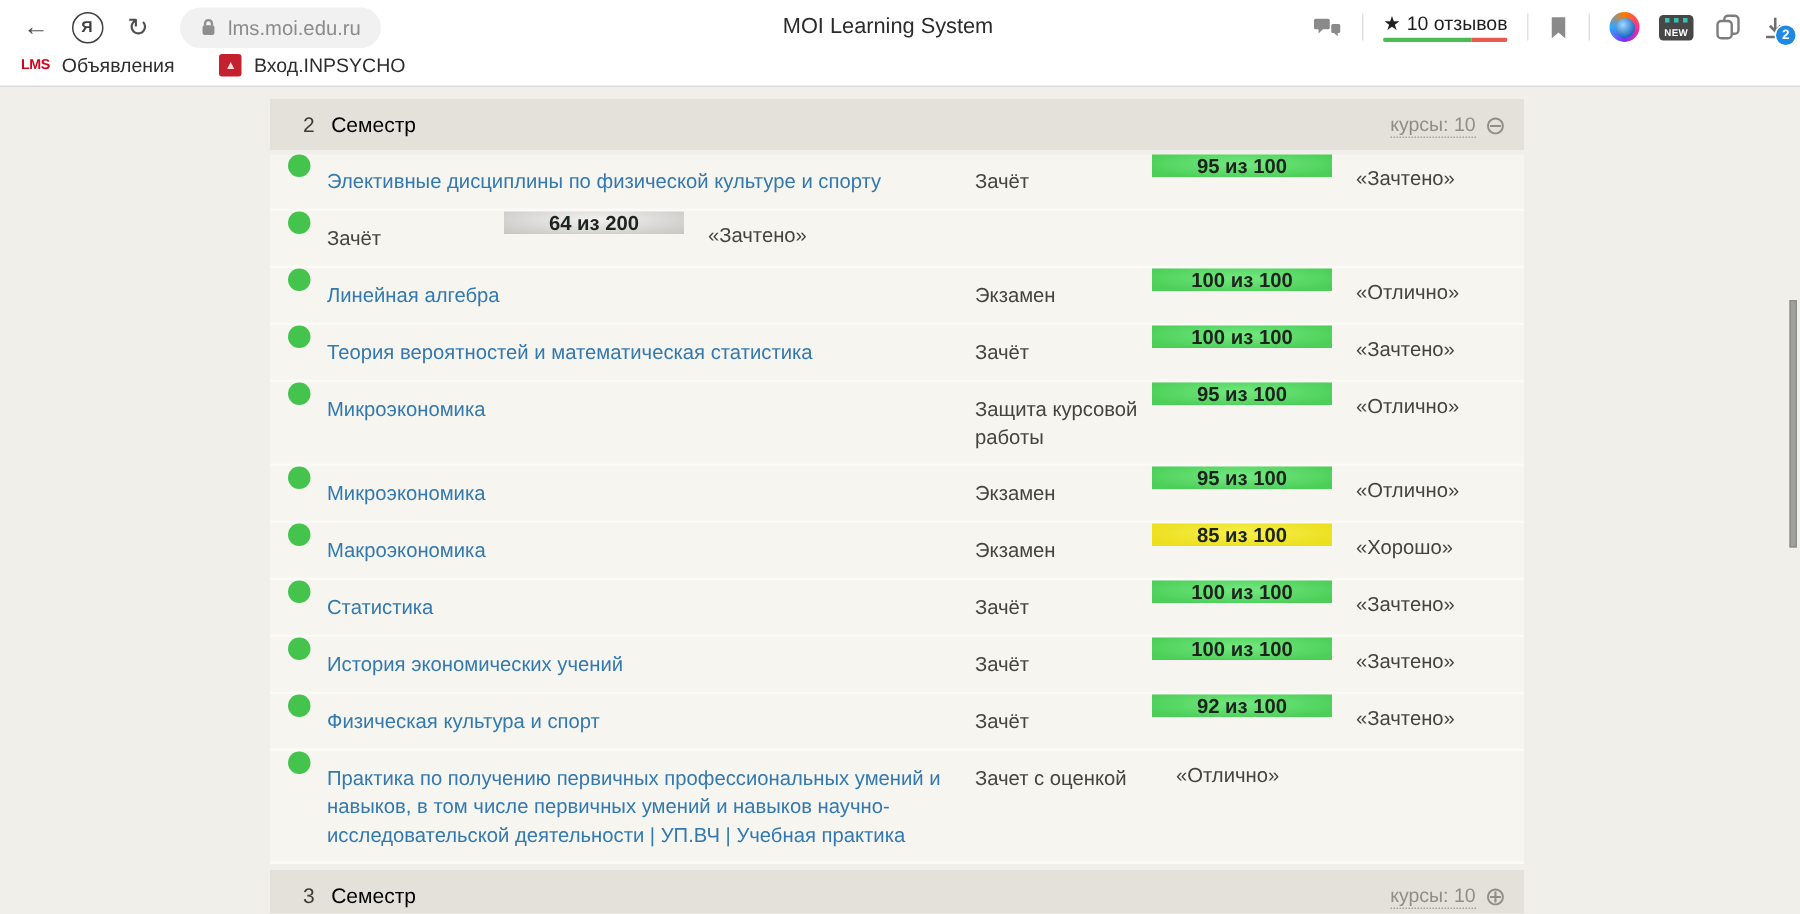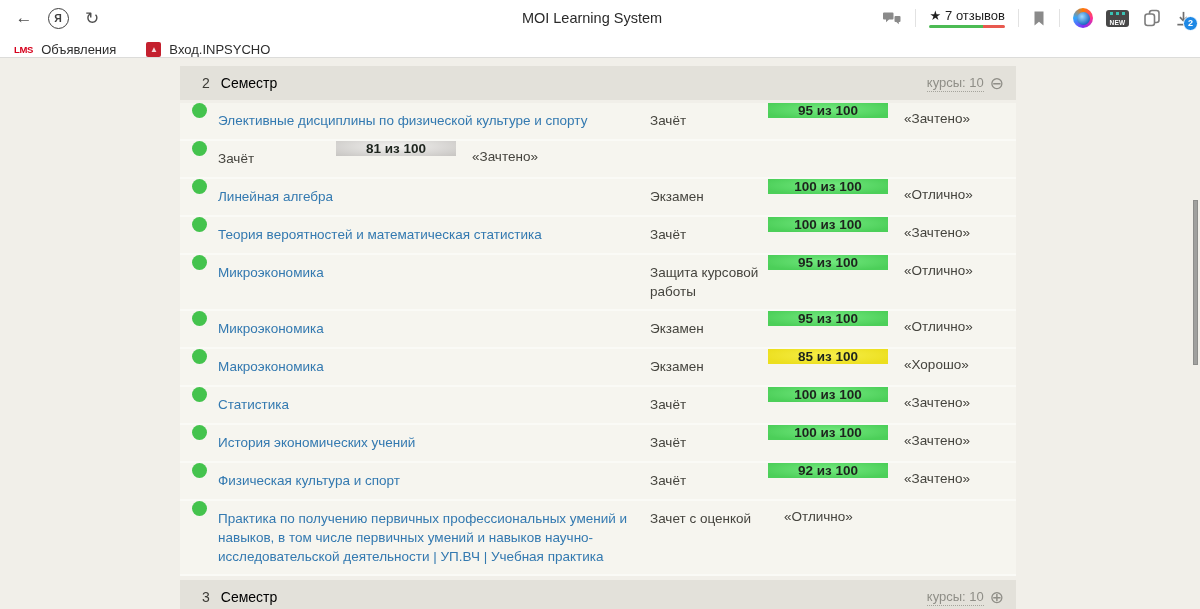"lms.moi.edu.ru" div.address-bar { html: none -> <div> <svg> <path></path> <rect></rect> </svg> <span>lms.moi.edu.ru</span> </div> }
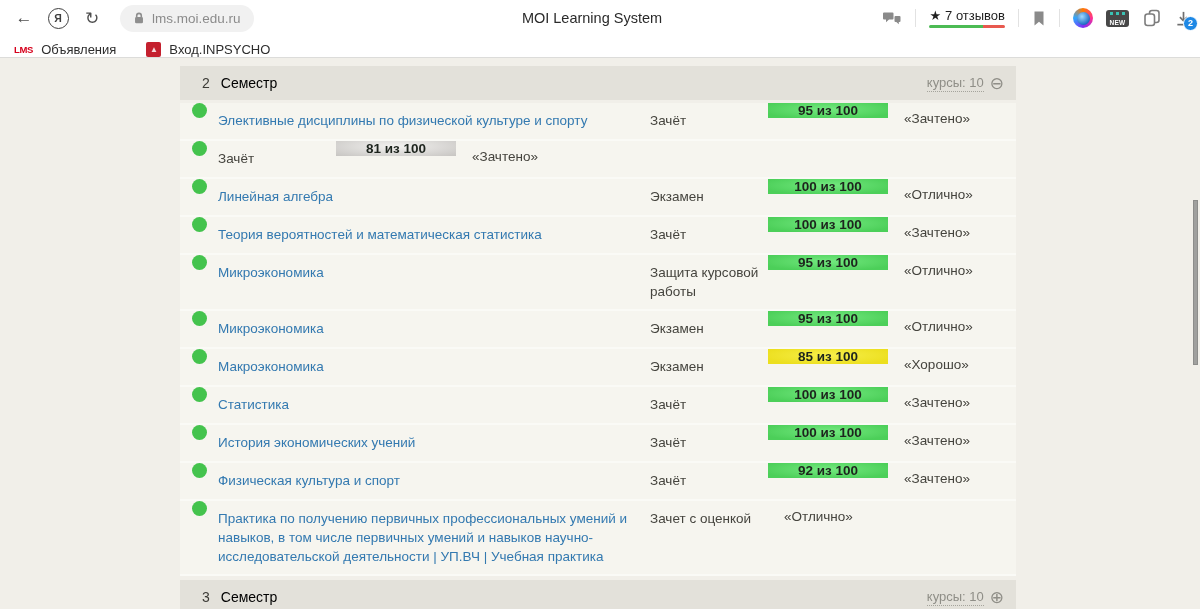"7 отзывов" span { text: 7 -> 10 }
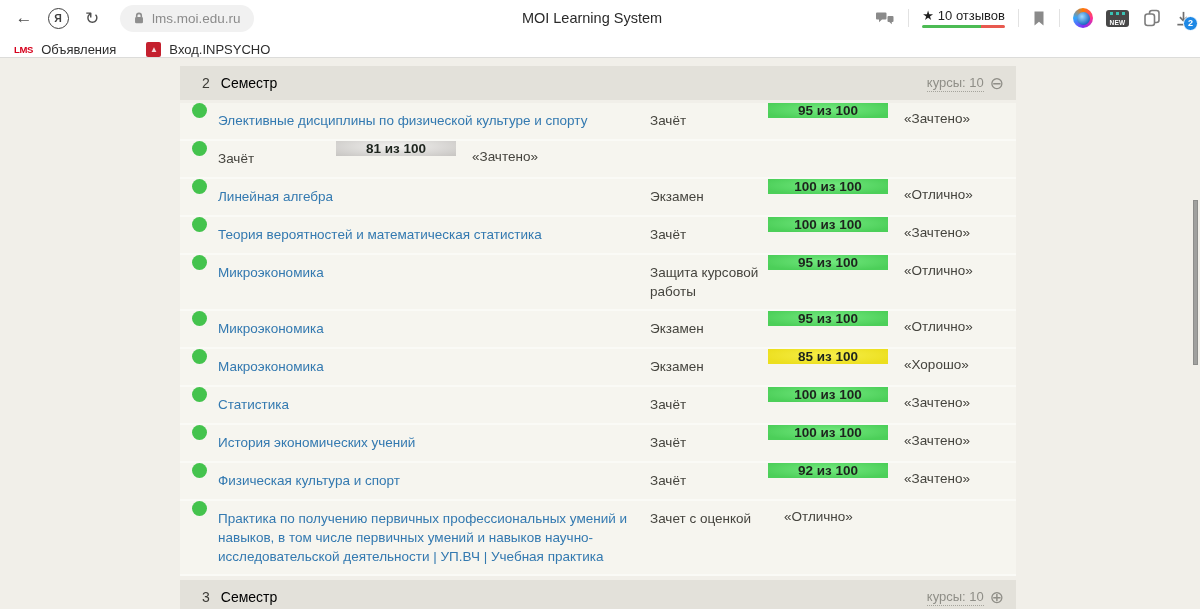"LMS" .bookmarks { align-items: flex-end -> flex-start }
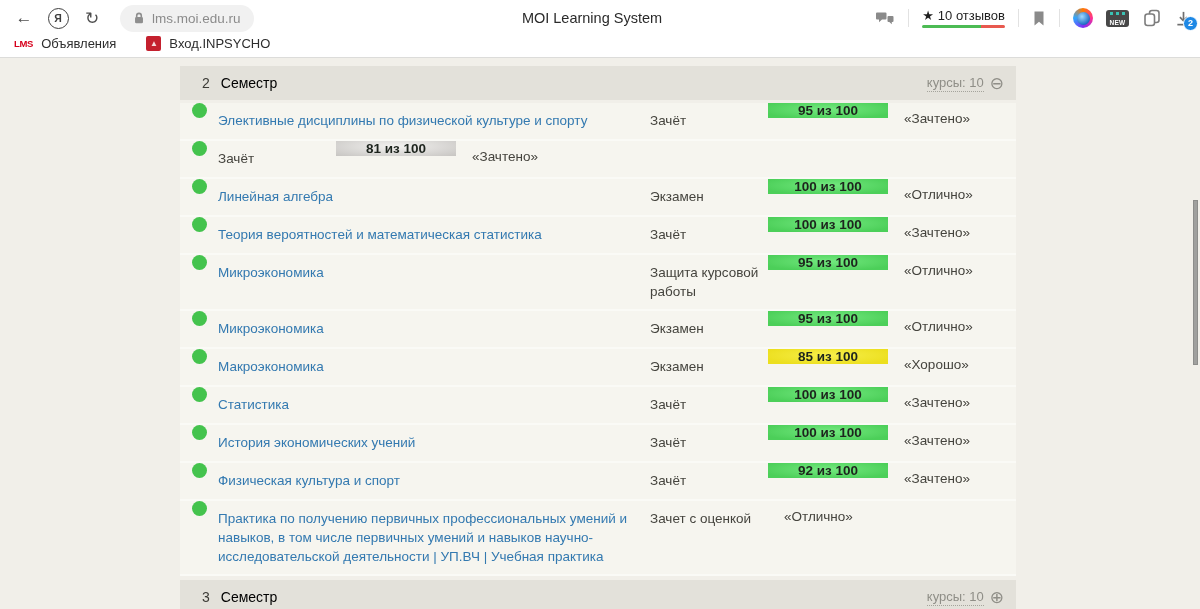"81 из 100" span.score-cell { text: 81 из 100 -> 64 из 200 }
